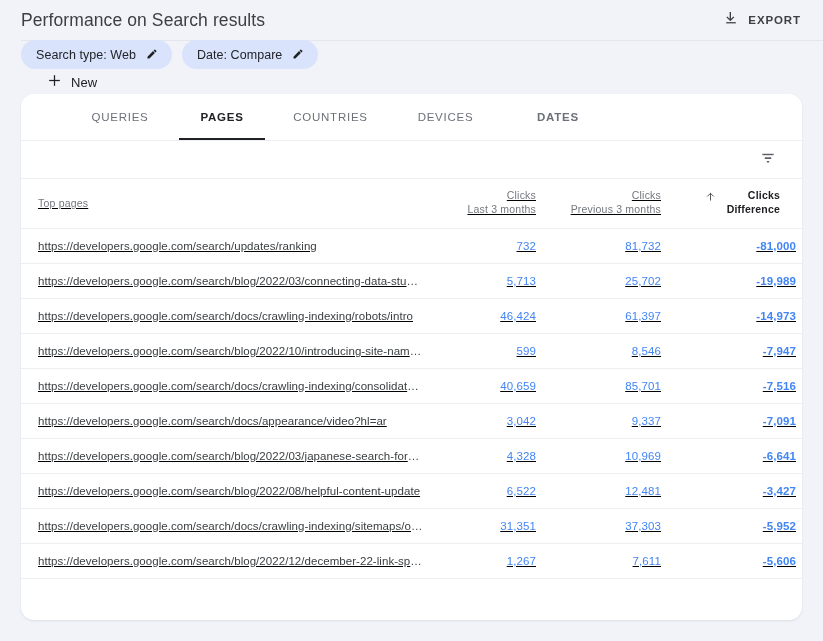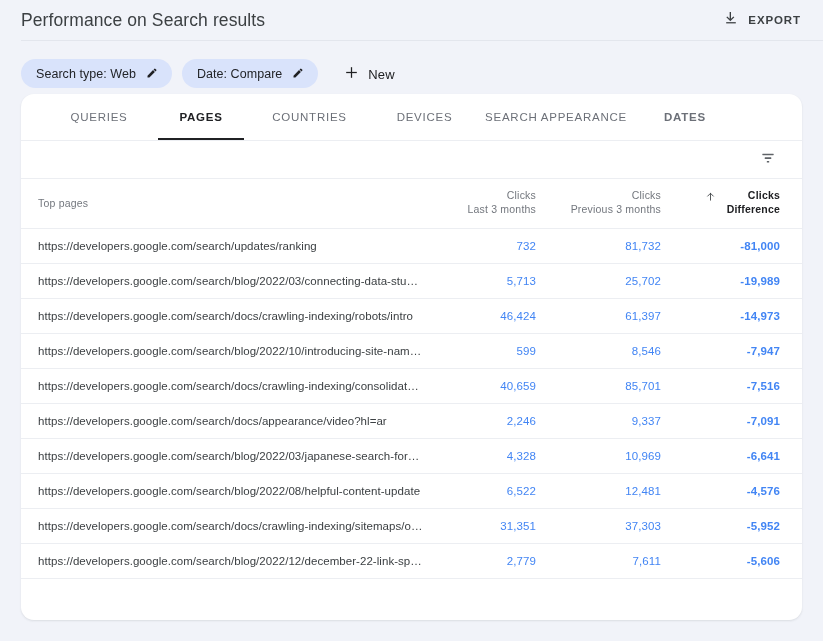"Search type: Web" .chiprow { align-items: flex-end -> flex-start; flex-direction: none -> column }
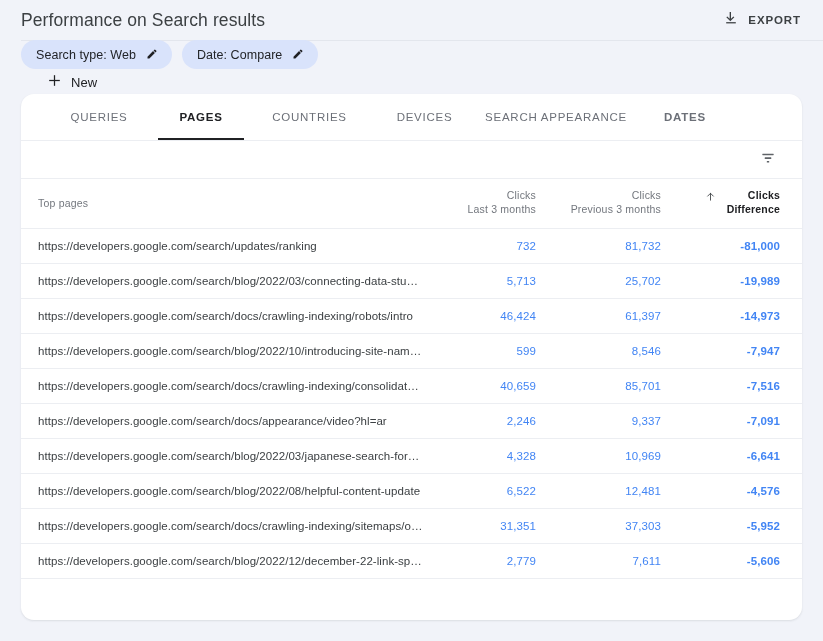"QUERIES" .tabs { padding-left: 27px -> 48px }
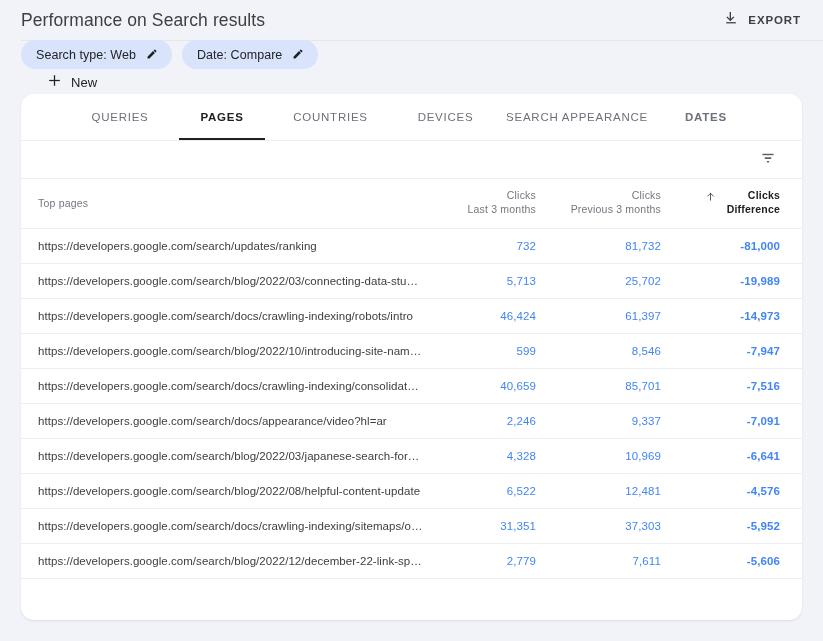"SEARCH APPEARANCE" div.tab { html: <div> <span>SEARCH APPEARANCE</span> </div> -> none }
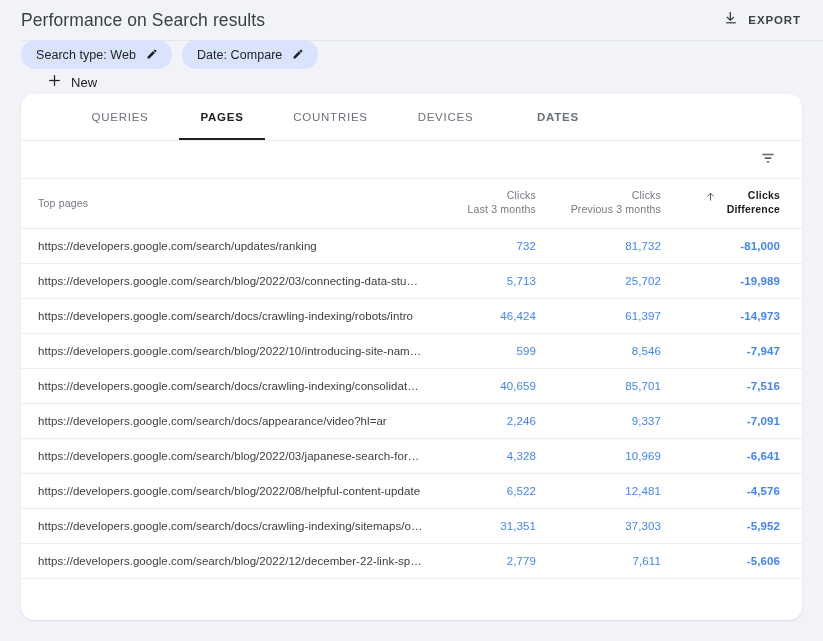"Top pages" table.perf { text-decoration: none -> underline }
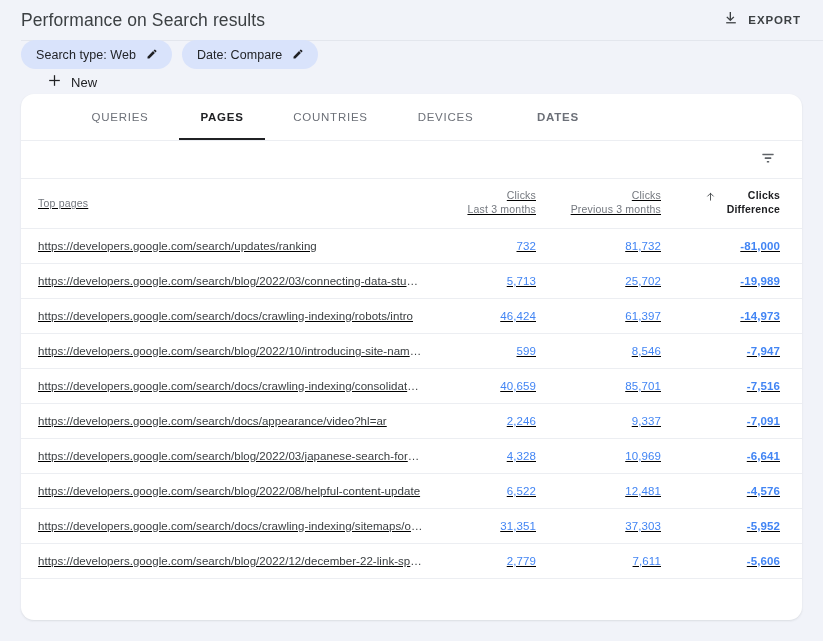"-81,000" td.n-diff { padding-right: 22px -> 6px }
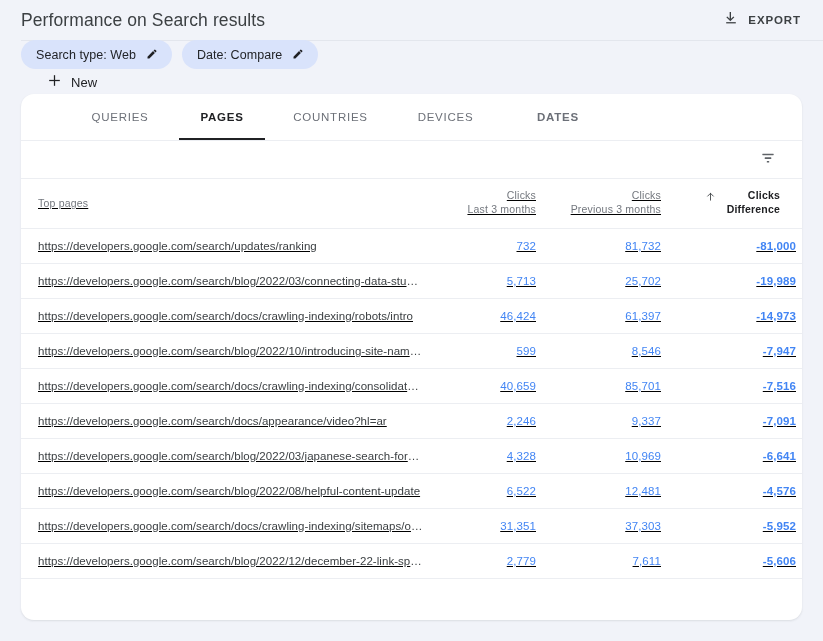"2,246" td.num { text: 2,246 -> 3,042 }
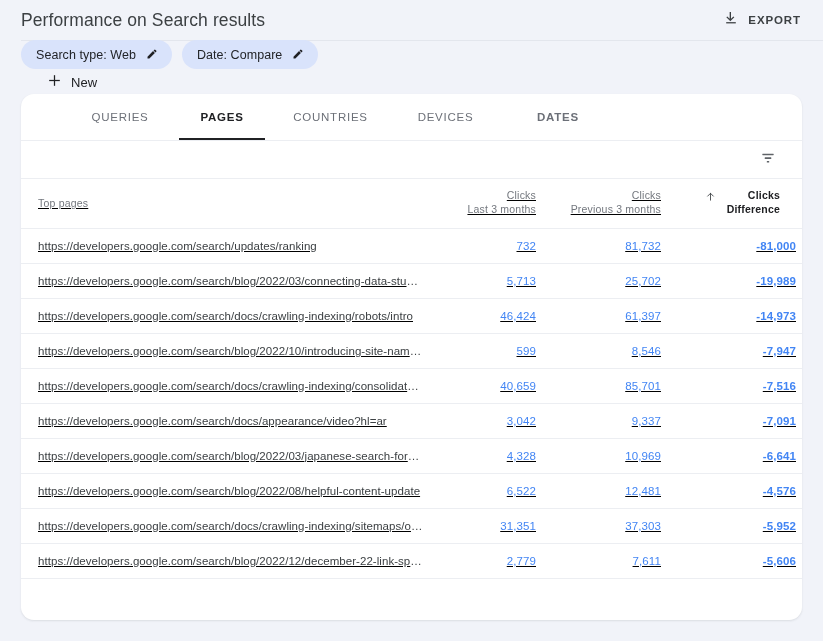"-4,576" td.num { text: -4,576 -> -3,427 }
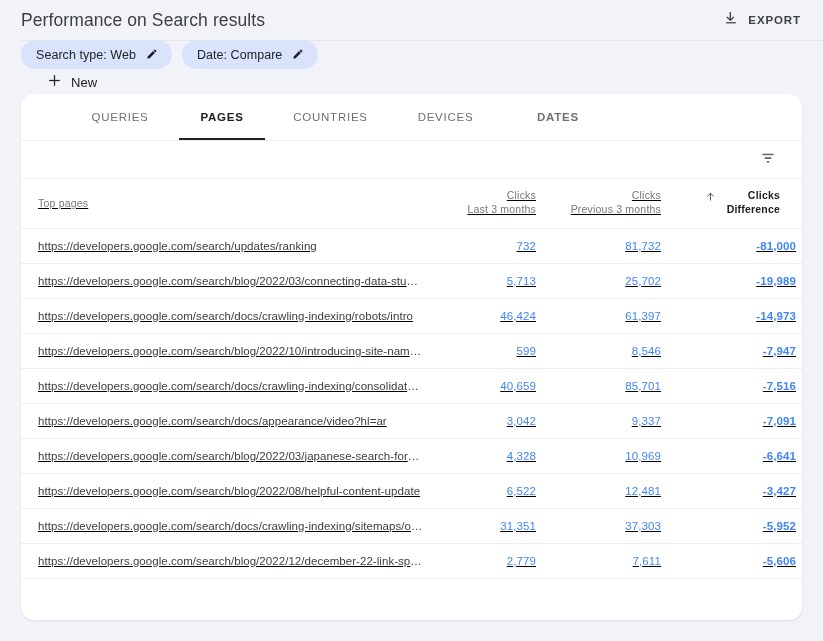"2,779" td.num { text: 2,779 -> 1,267 }
